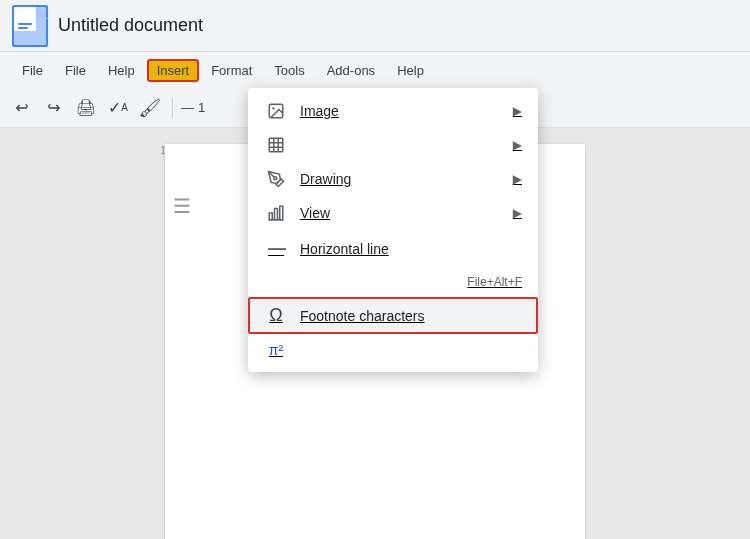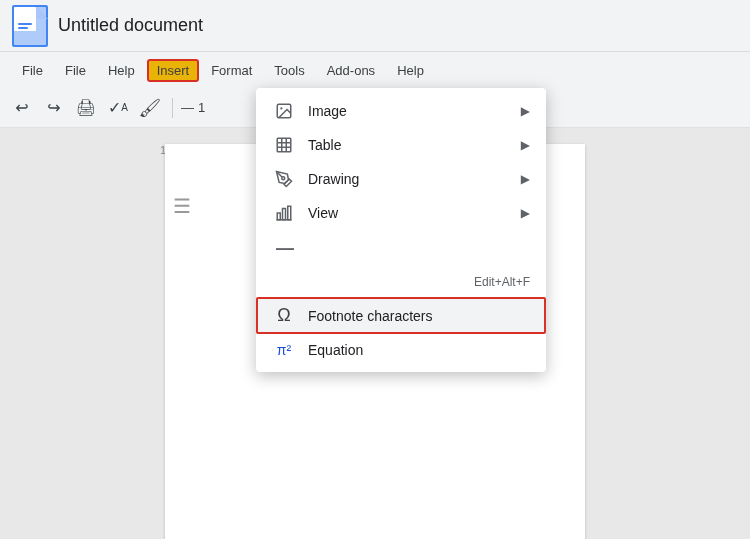"Image" .dropdown-overlay { left: 256px -> 248px; text-decoration: none -> underline }
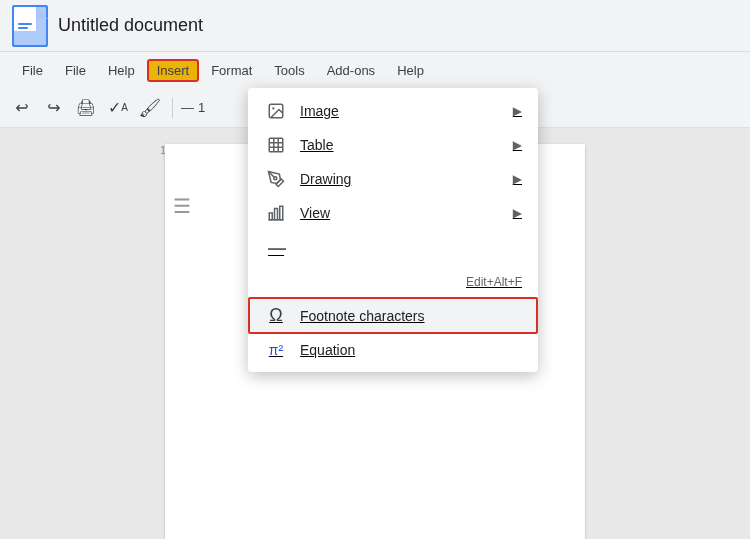"Table" span.item-label { html: <span>Table</span> -> none }
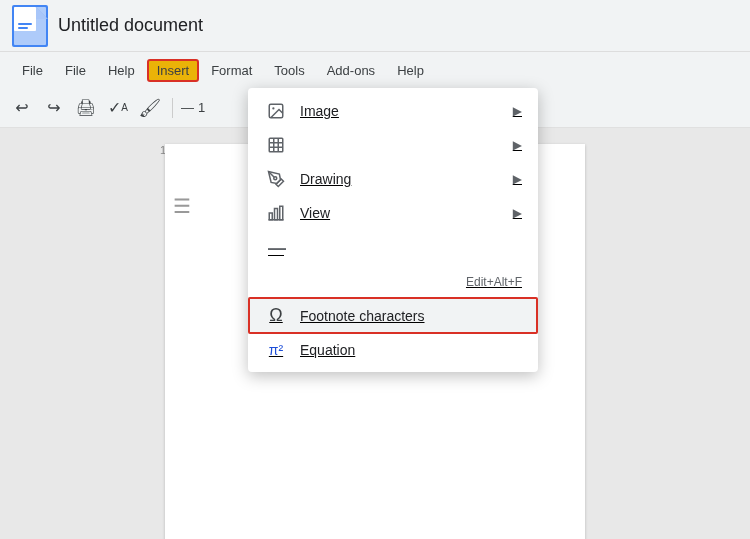"Horizontal line" span.item-label { html: none -> <span>Horizontal line</span> }
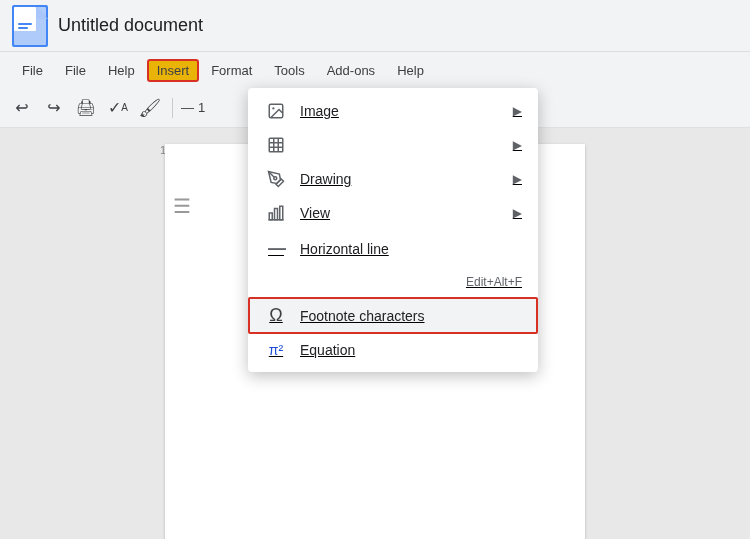"Edit+Alt+F" span.item-shortcut { text: Edit+Alt+F -> File+Alt+F }
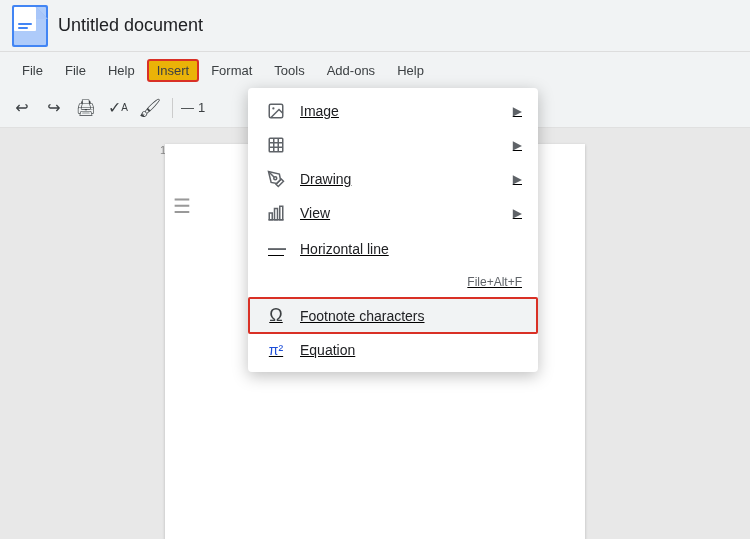"Equation" span.item-label { html: <span>Equation</span> -> none }
